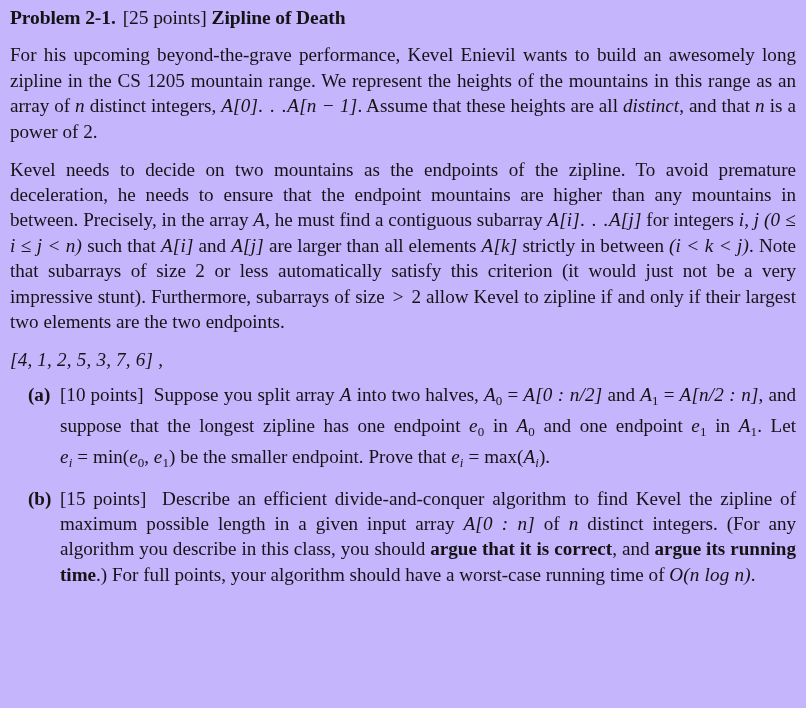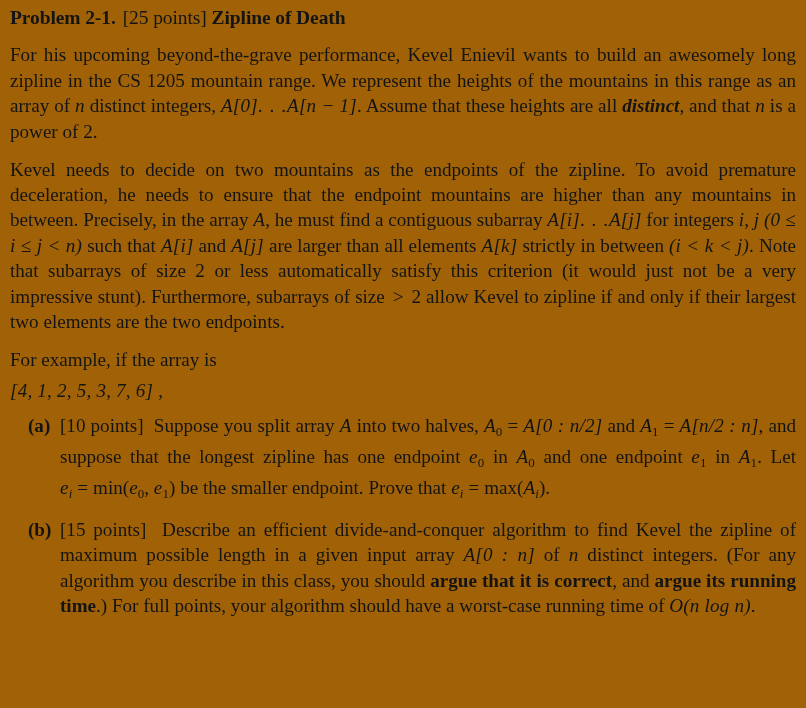"Problem 2-1. [25 points] Zipline" #page { background: #a16207 -> #c4b5fd }
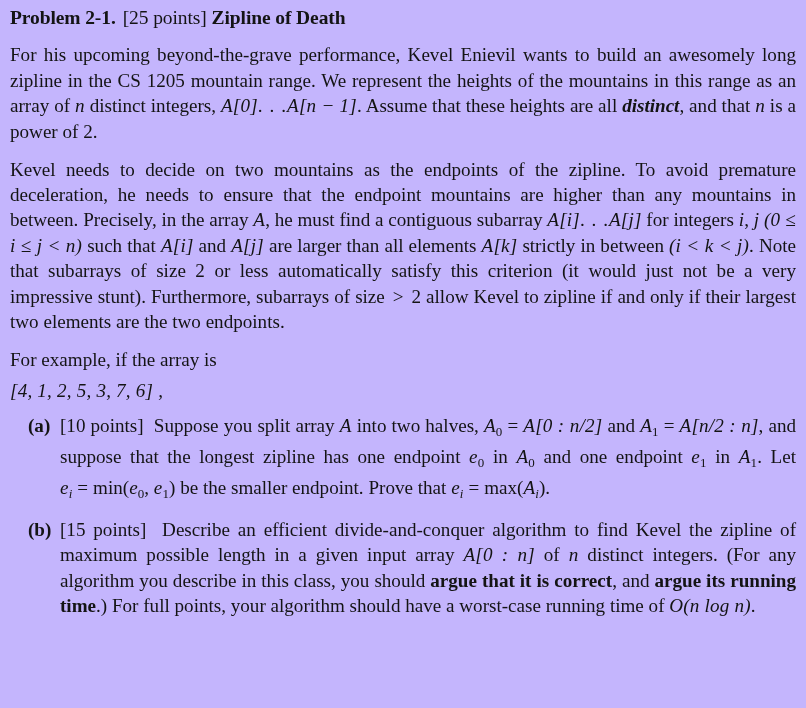"distinct" .emph { font-weight: bold -> none }
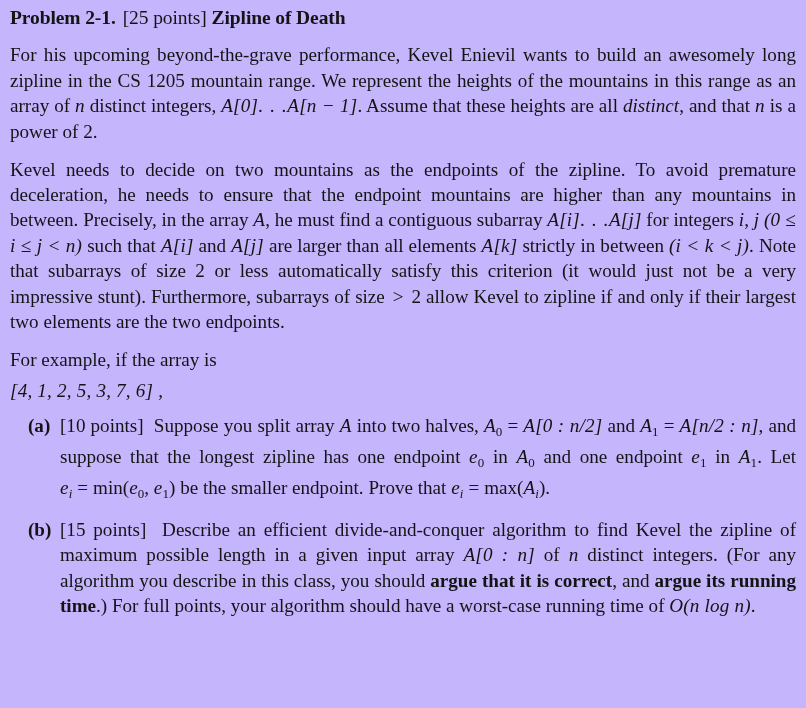"For example, if the array" p.para { html: <p><span>For example, if the array is</span></p> -> none }
